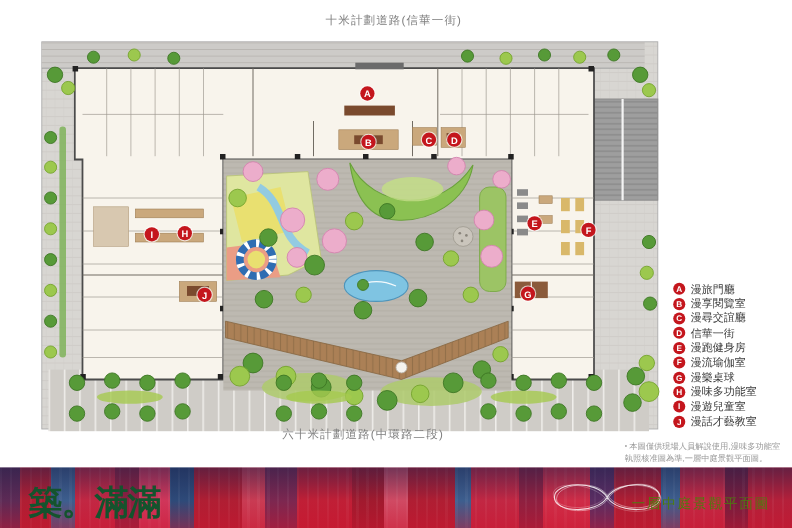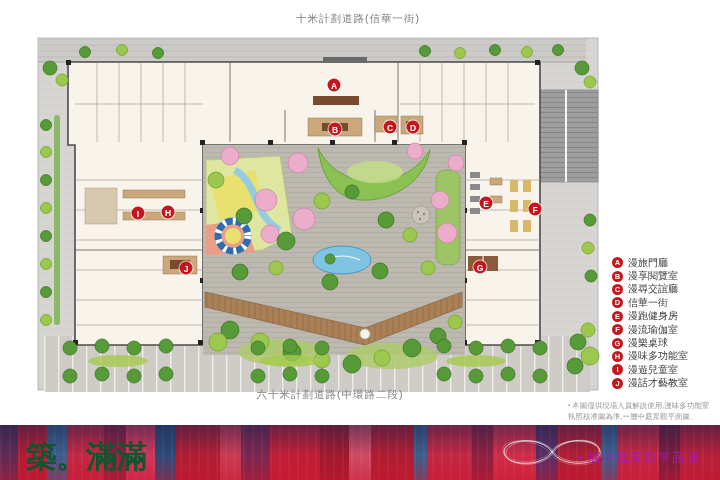"一層中庭景觀平面圖" .footer-title { color: #a21caf -> #4d7c0f }
